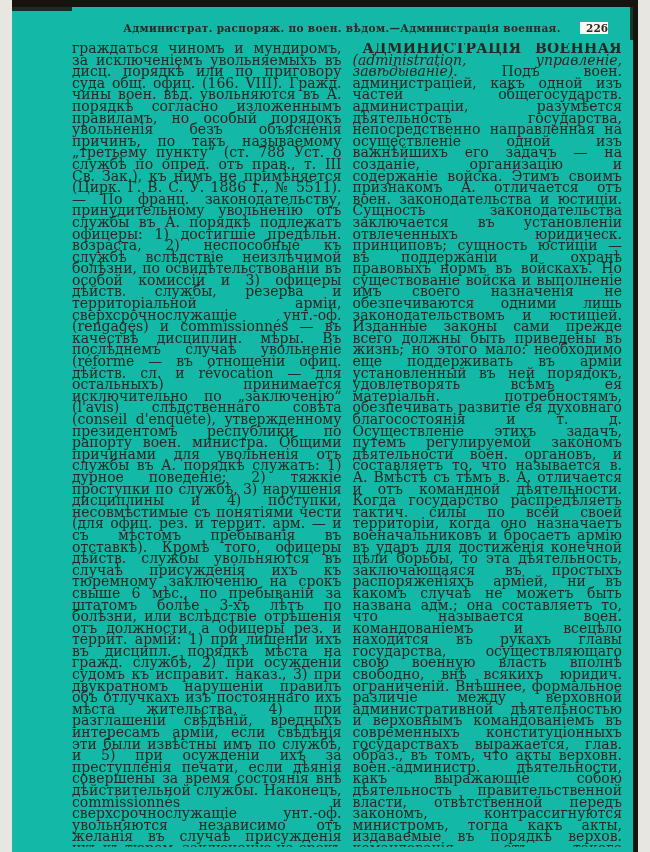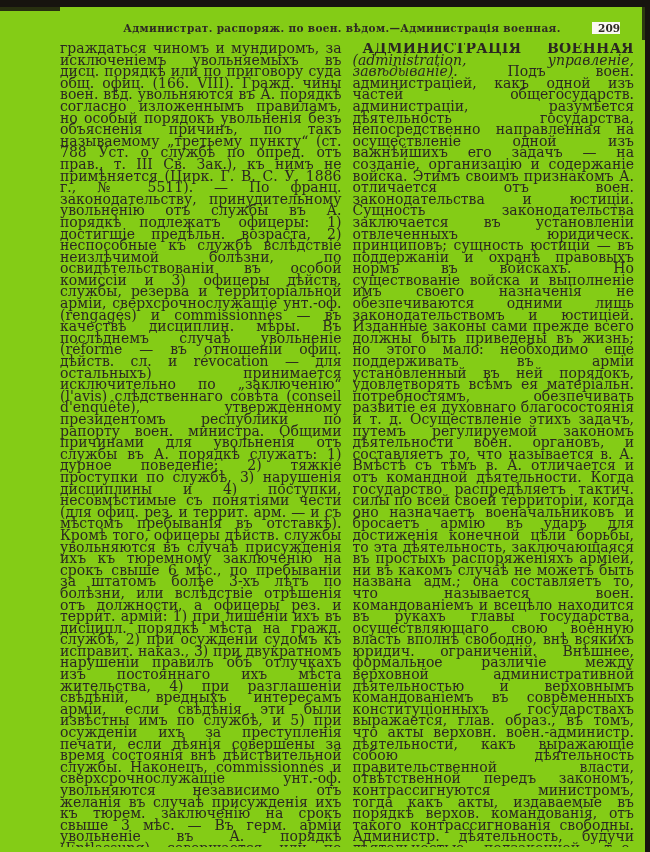"Администрат. распоряж. по воен." .page { background: #84cc16 -> #14b8a6; padding-left: 24px -> none }
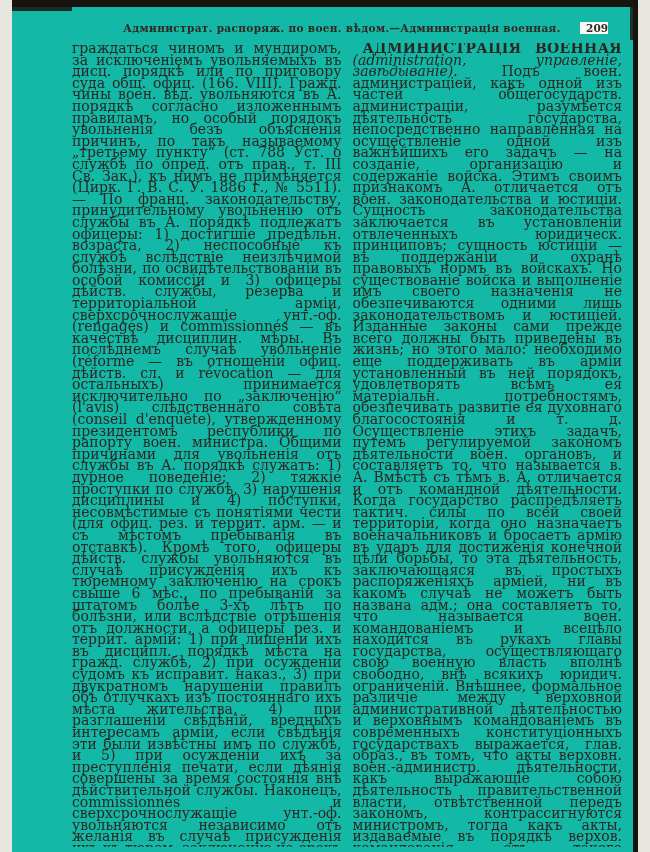"209" span.page-num { text: 209 -> 226 }
